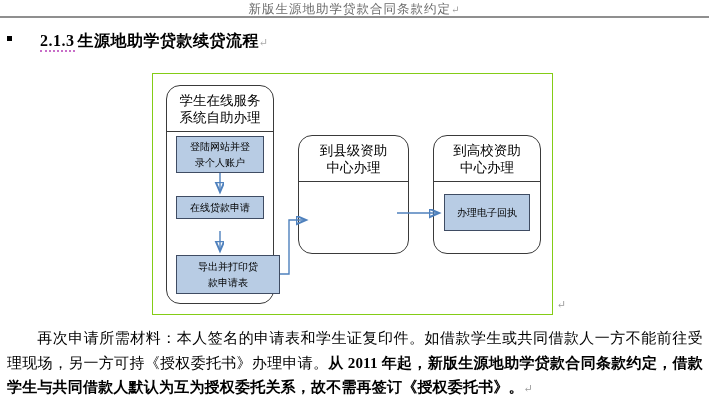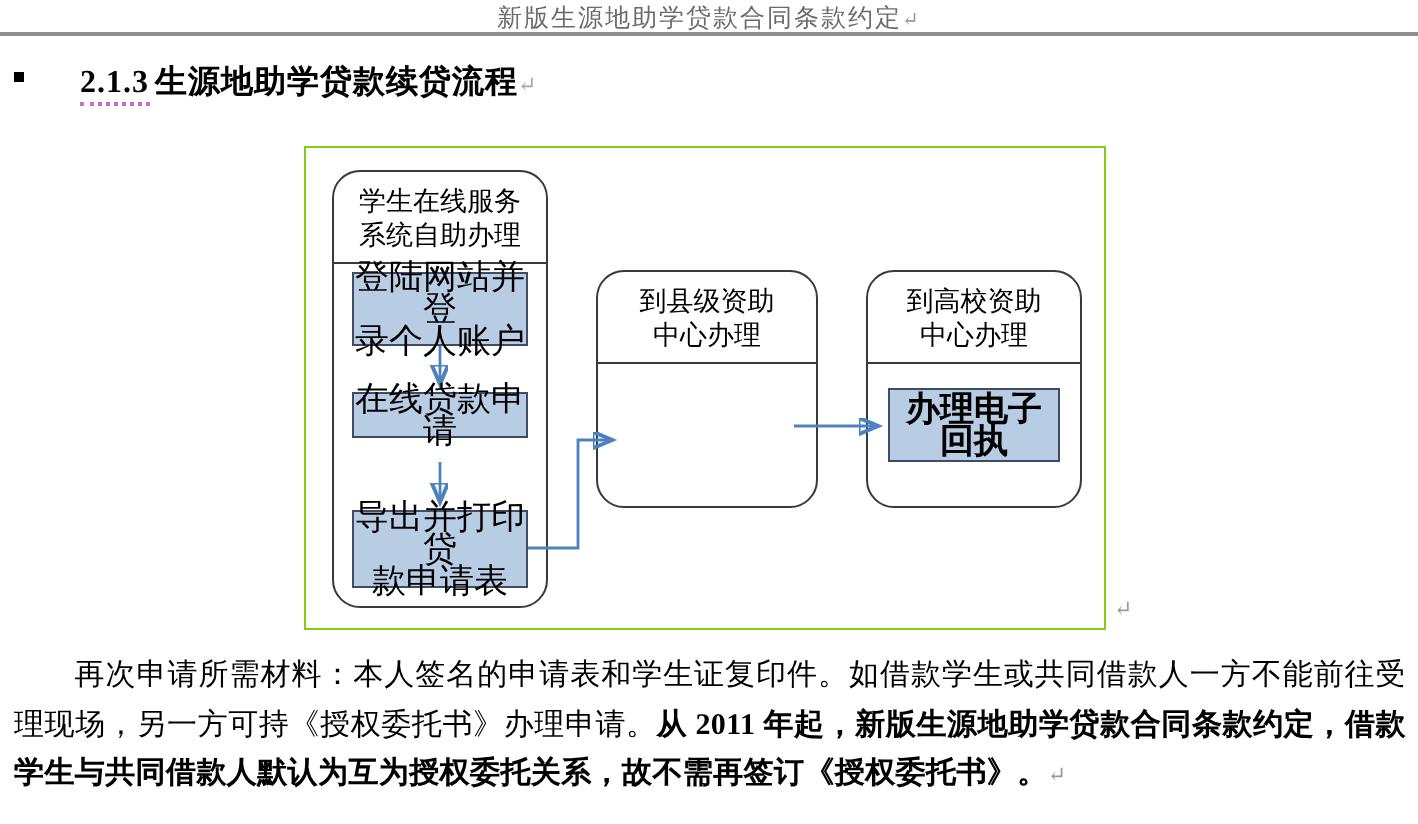"登陆网站并登" .step { font-size: 17px -> 10px }
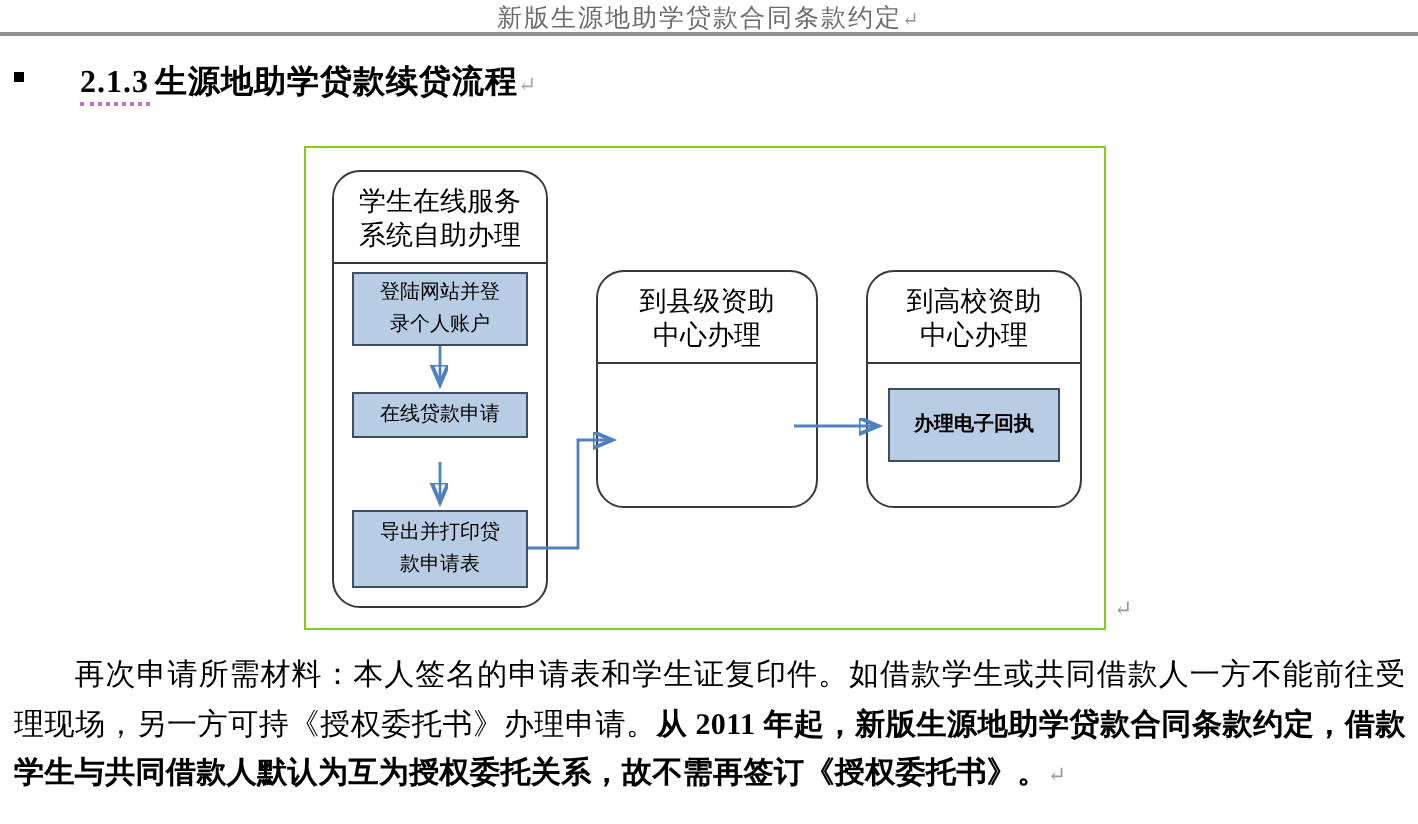"办理电子回执" .s5 { font-weight: bold -> none }
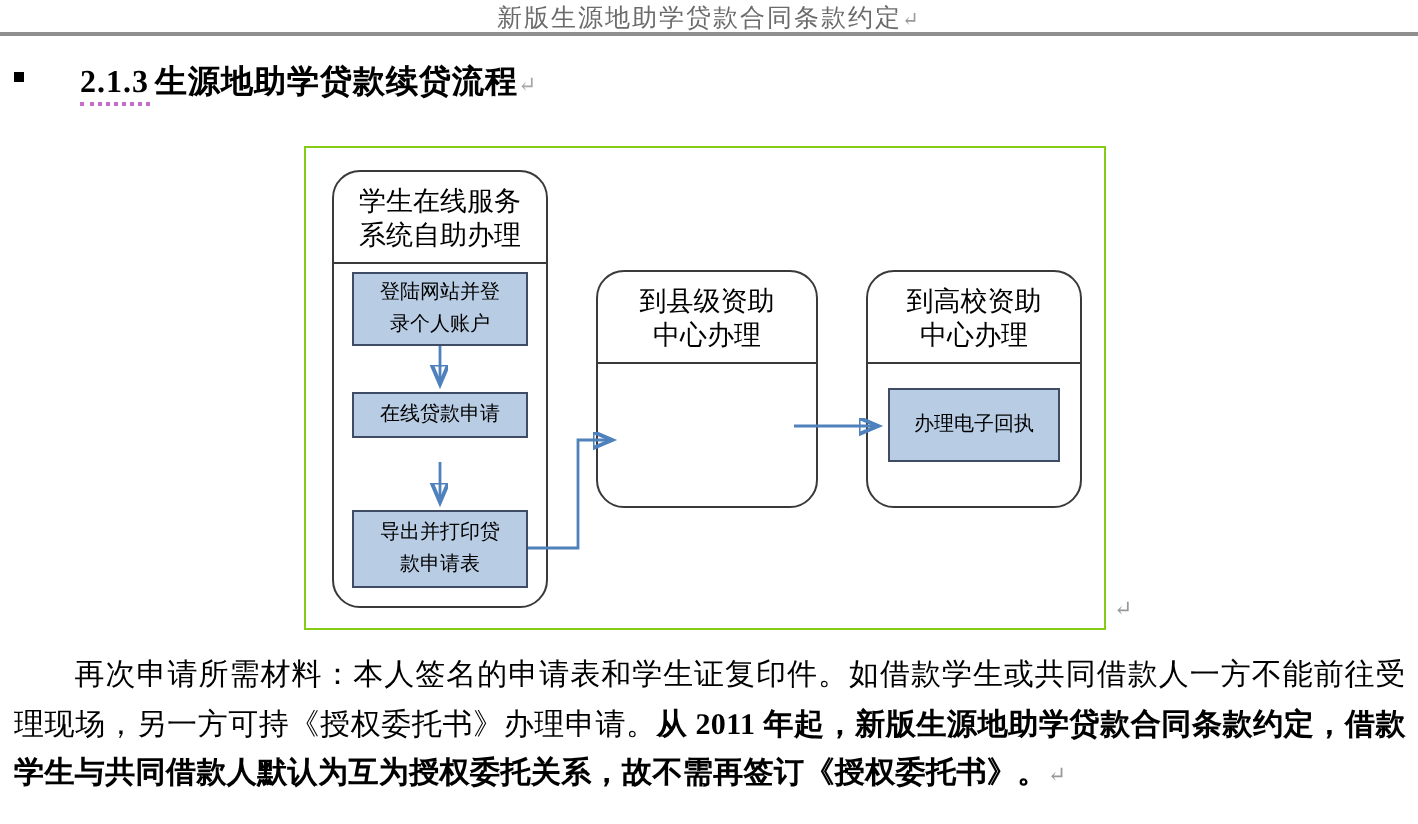"导出并打印贷" .s3 { width: 88px -> 104px }
